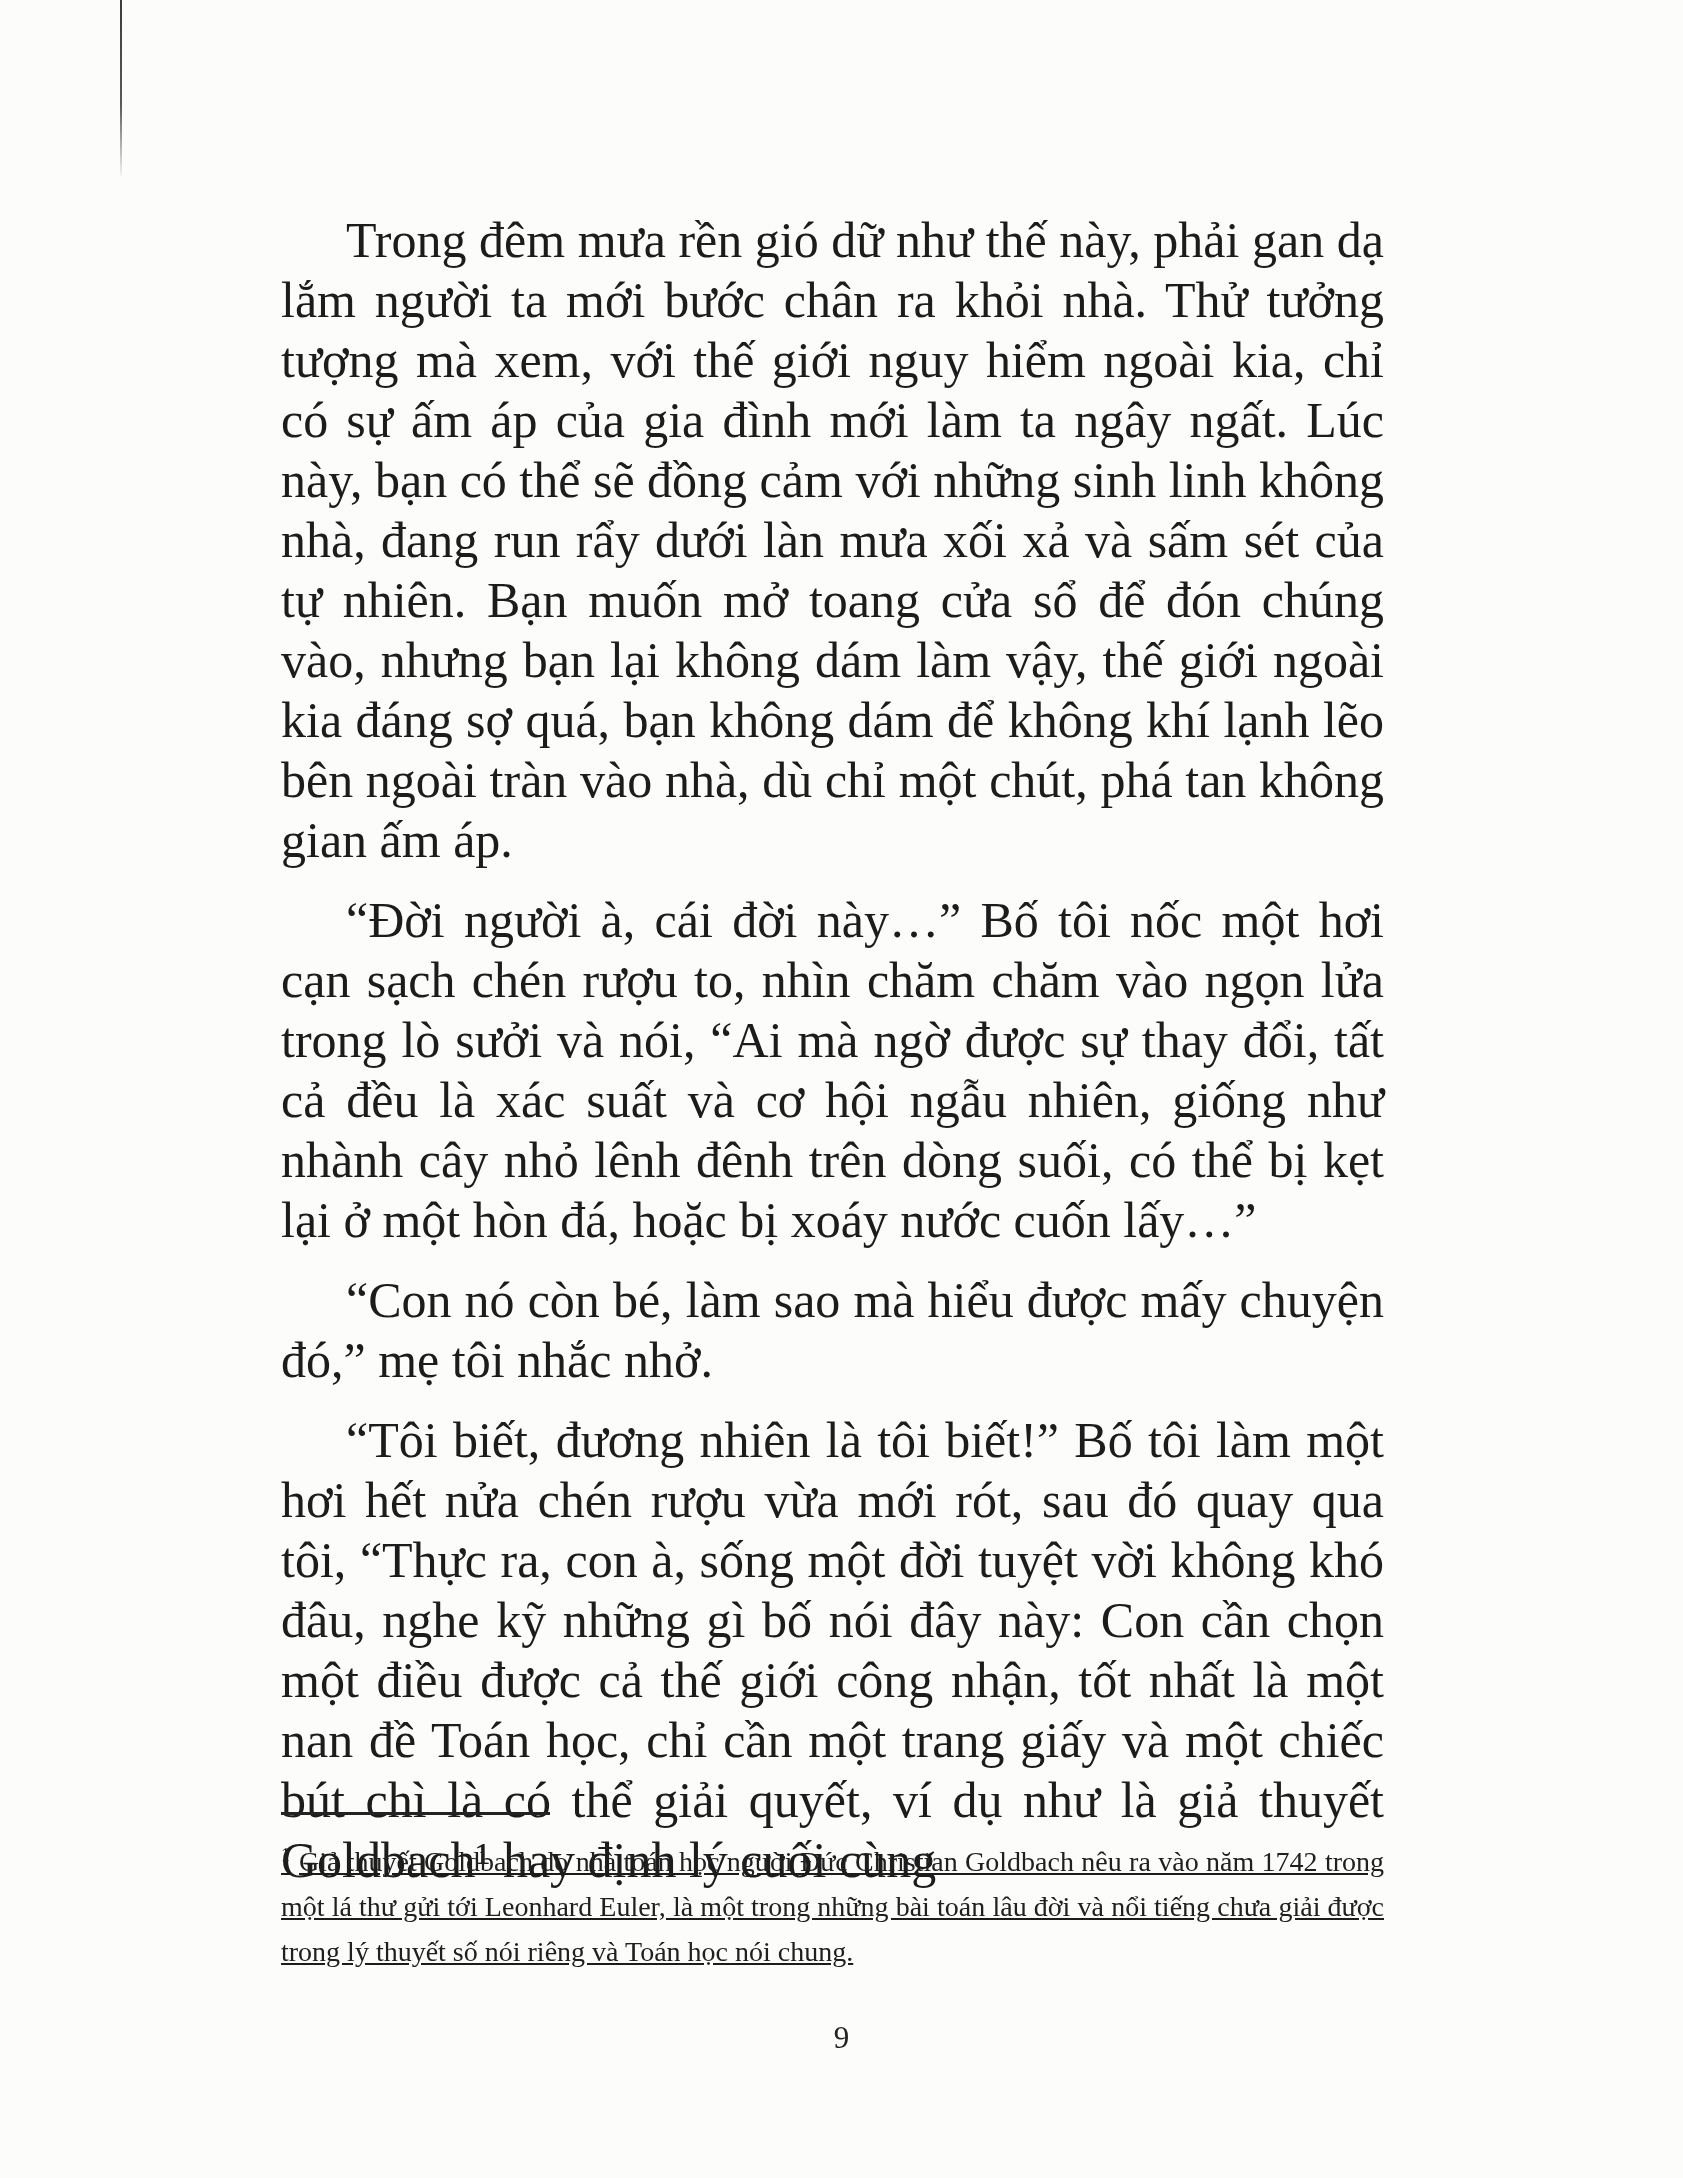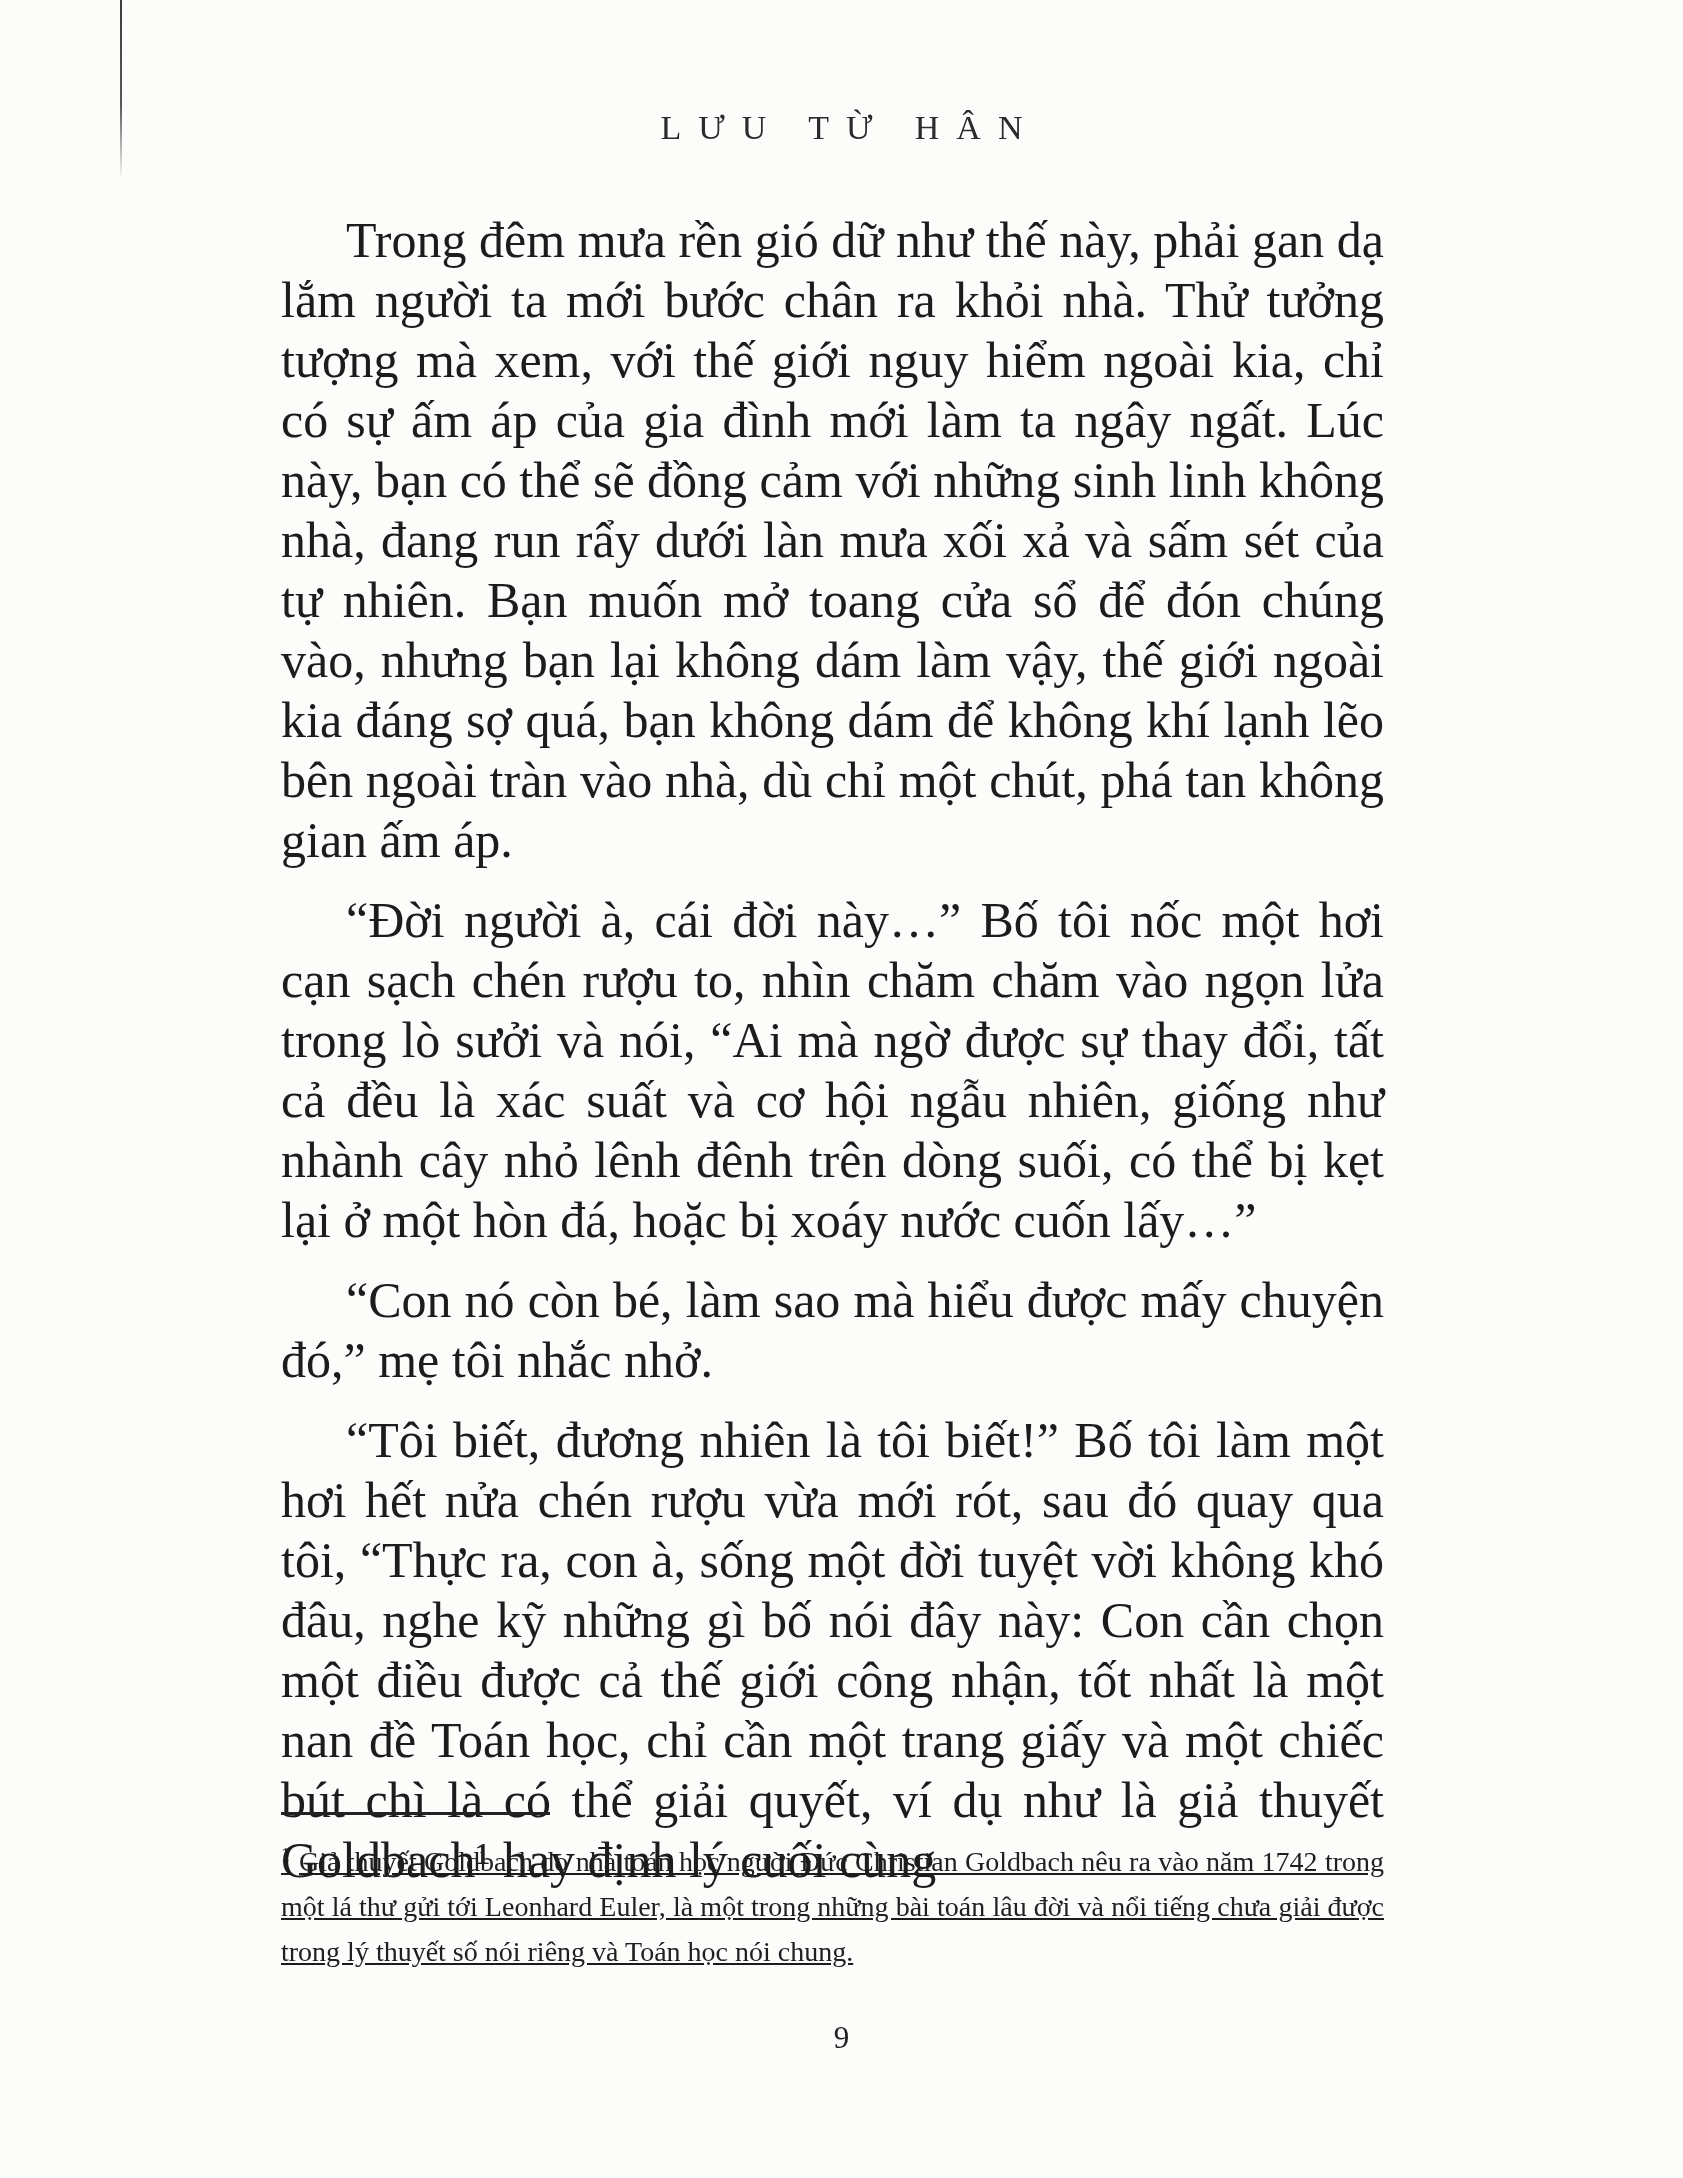"LƯU TỪ HÂN" header.running-head { html: <header>LƯU TỪ HÂN</header> -> none }
